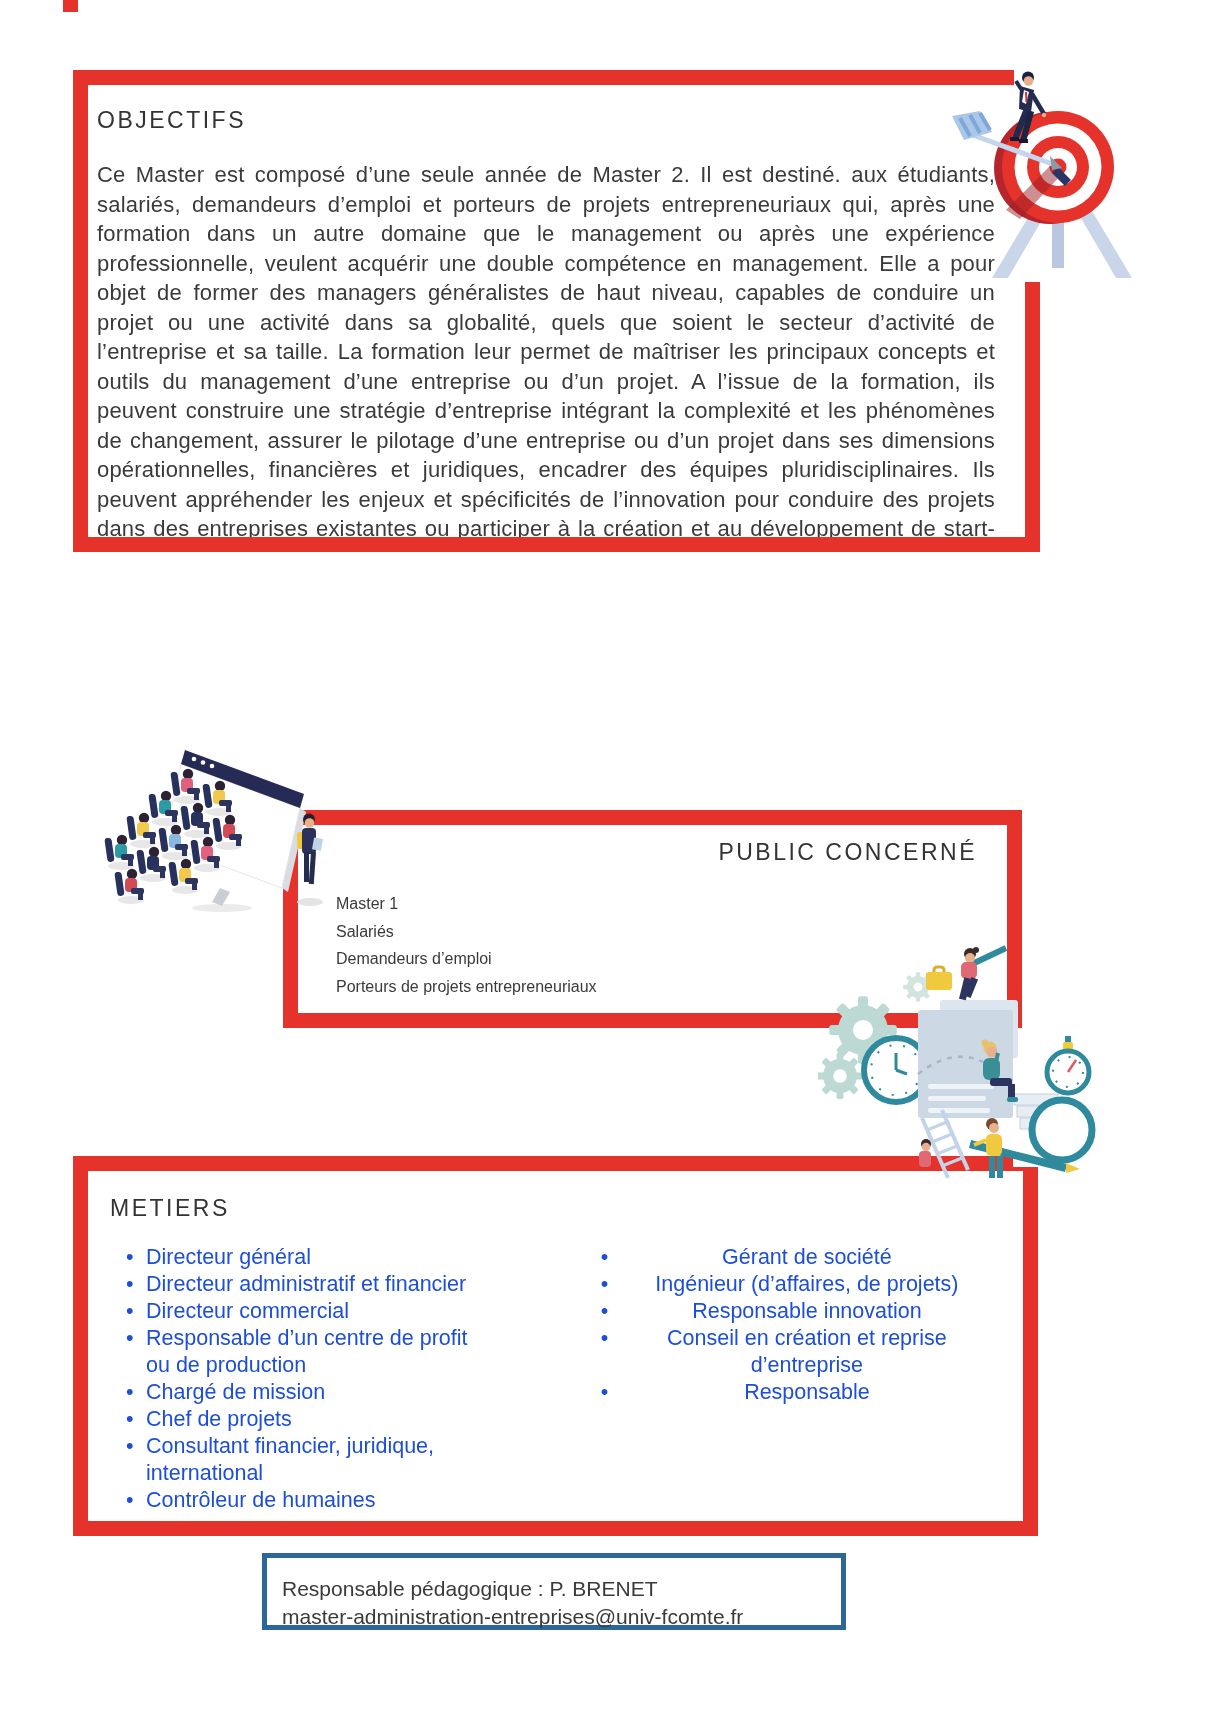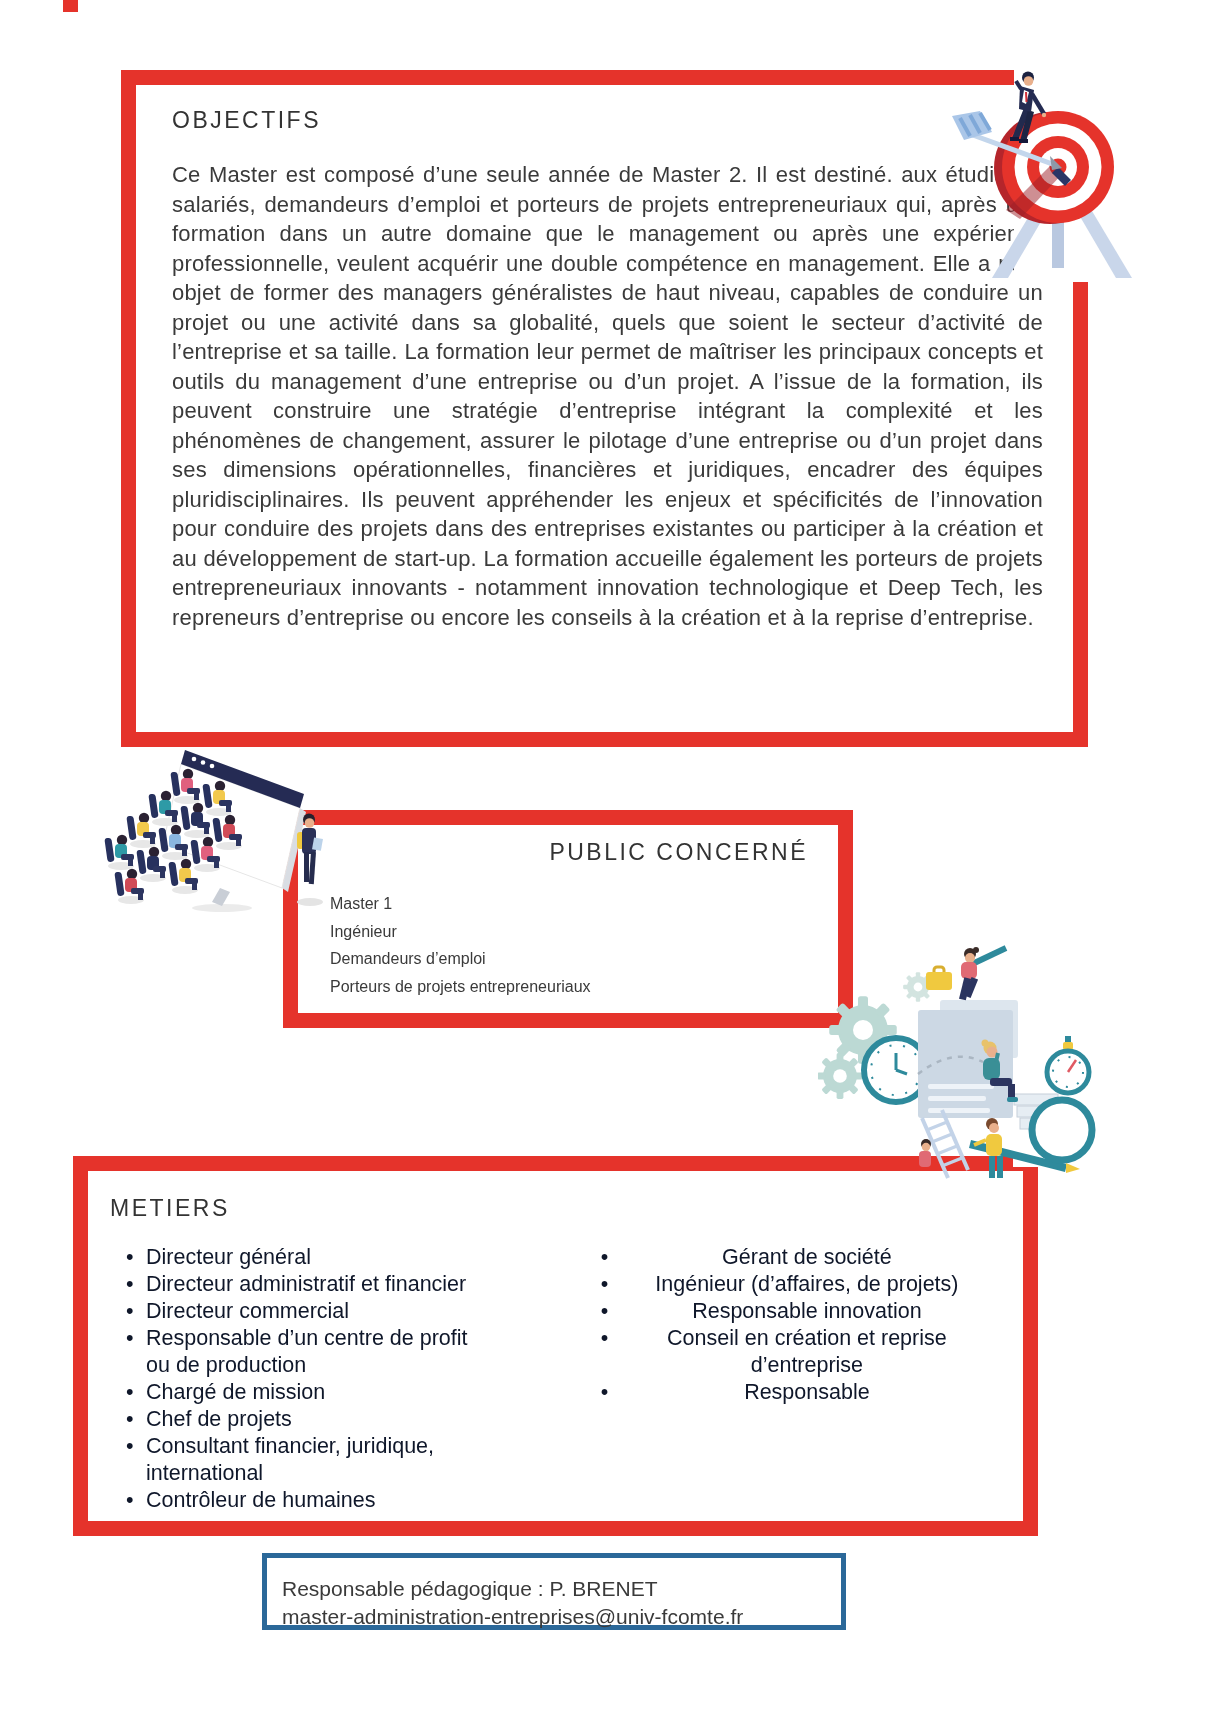"OBJECTIFS" .objectifs { height: 677px -> 482px; margin-left: 48px -> none; padding: 22px 30px 0 36px -> 22px 30px 0 9px }
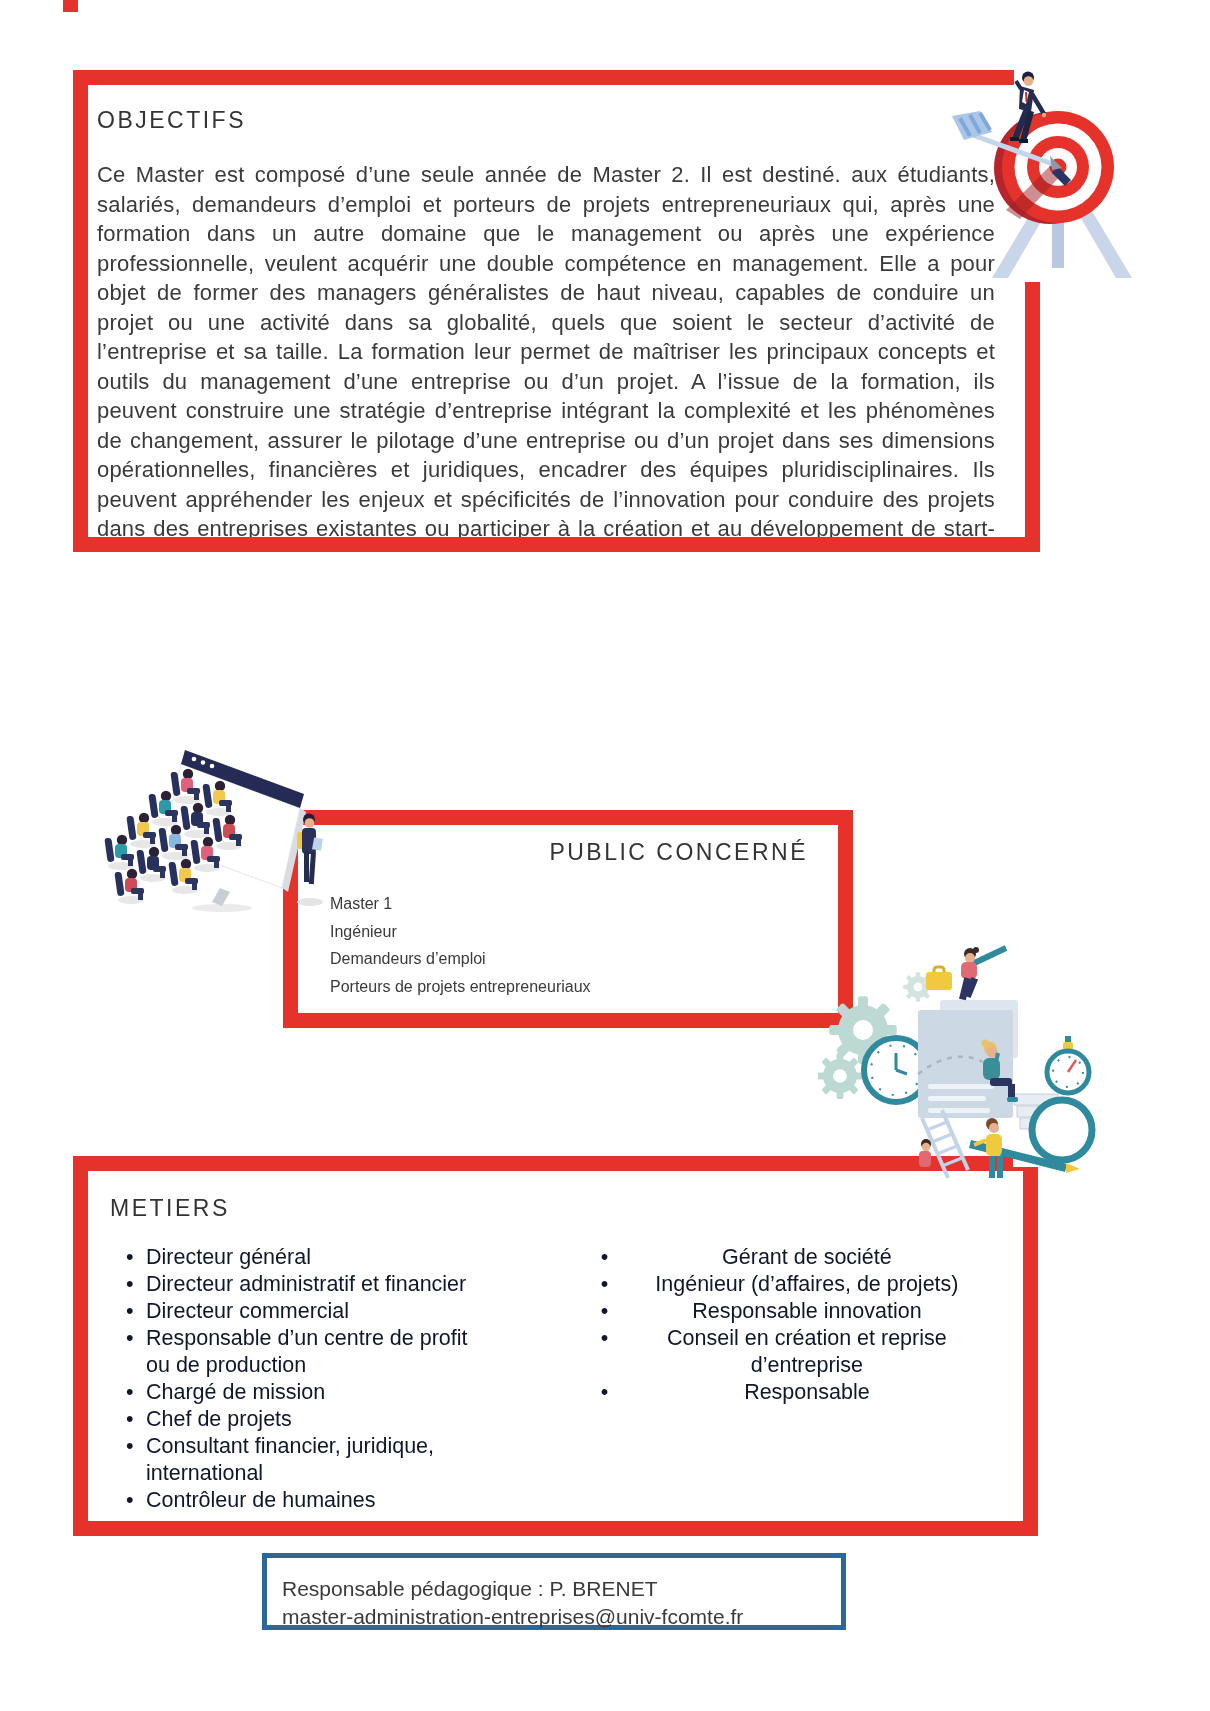"PUBLIC CONCERNÉ" .public { padding: 14px 30px 0 18px -> 14px 30px 0 24px; width: 570px -> 739px }
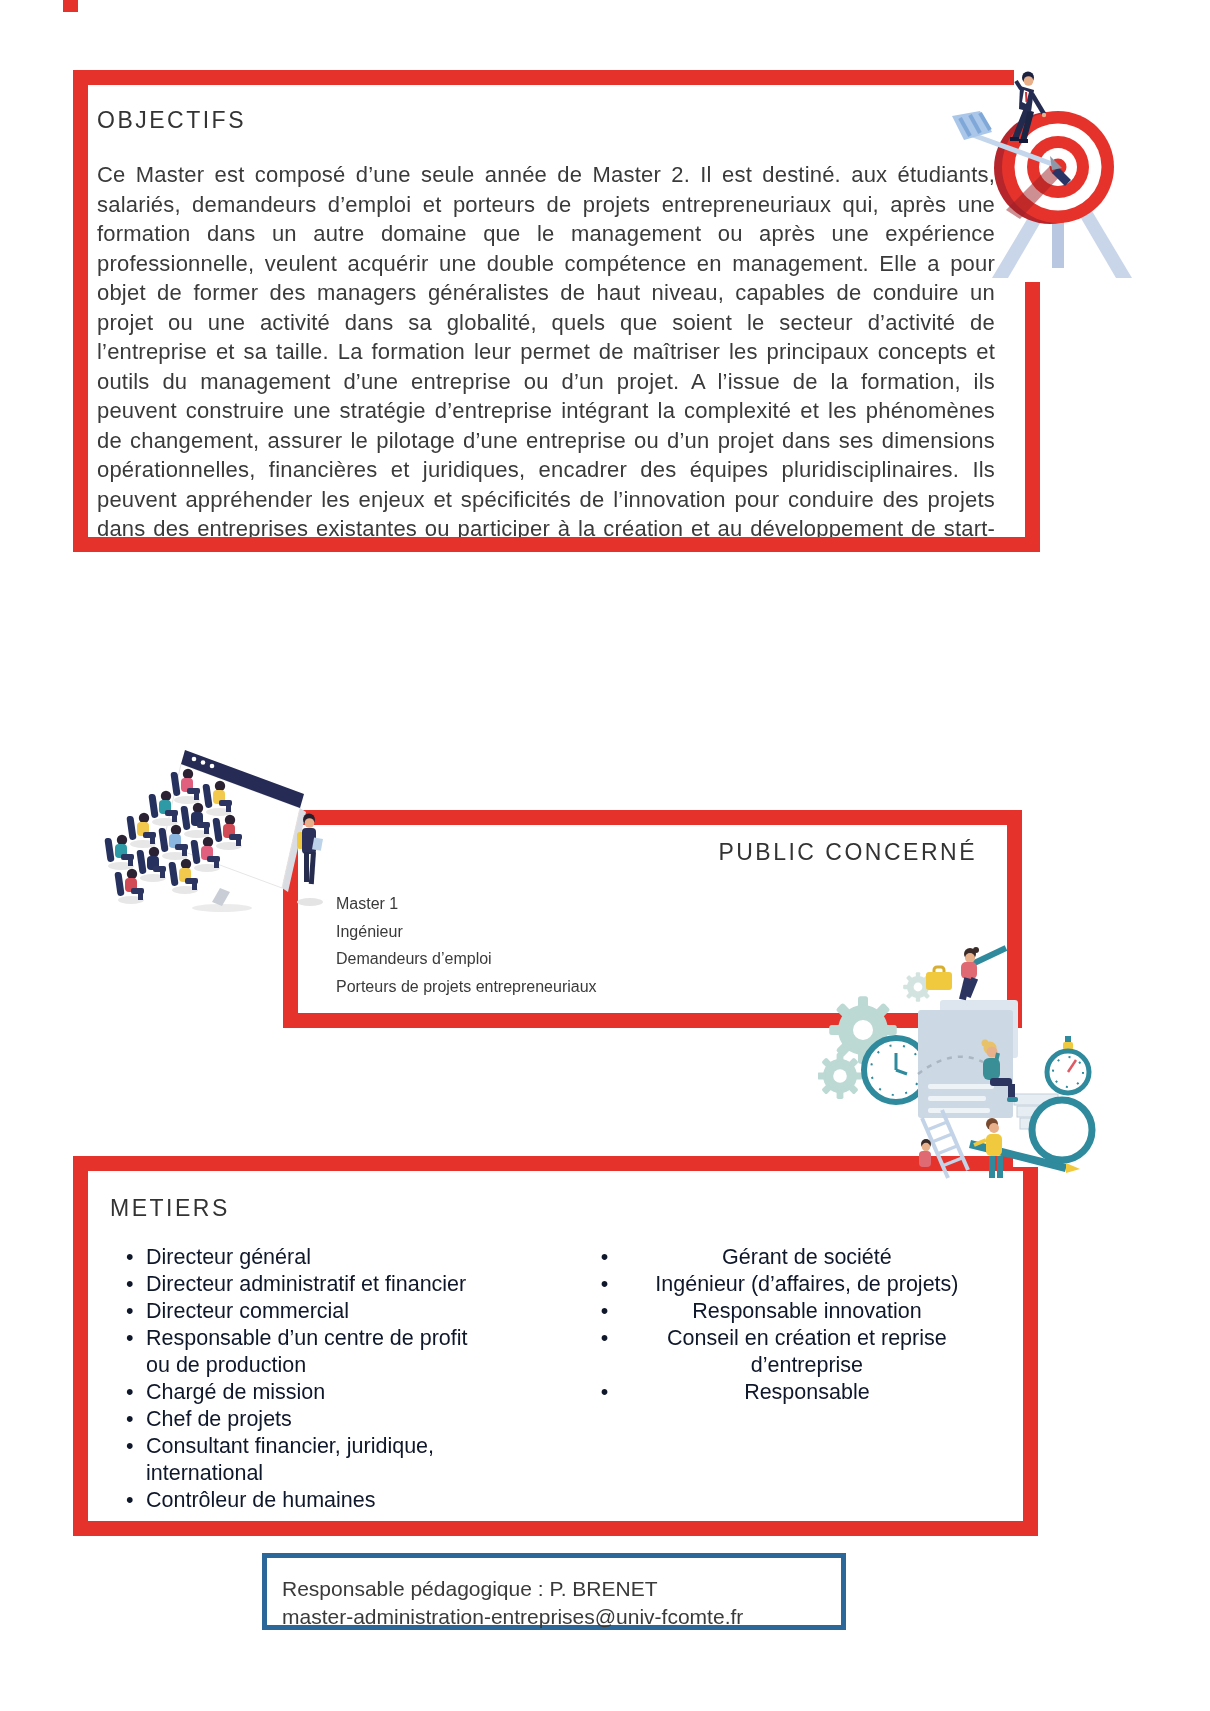"Ingénieur" li { text: Ingénieur -> Salariés }
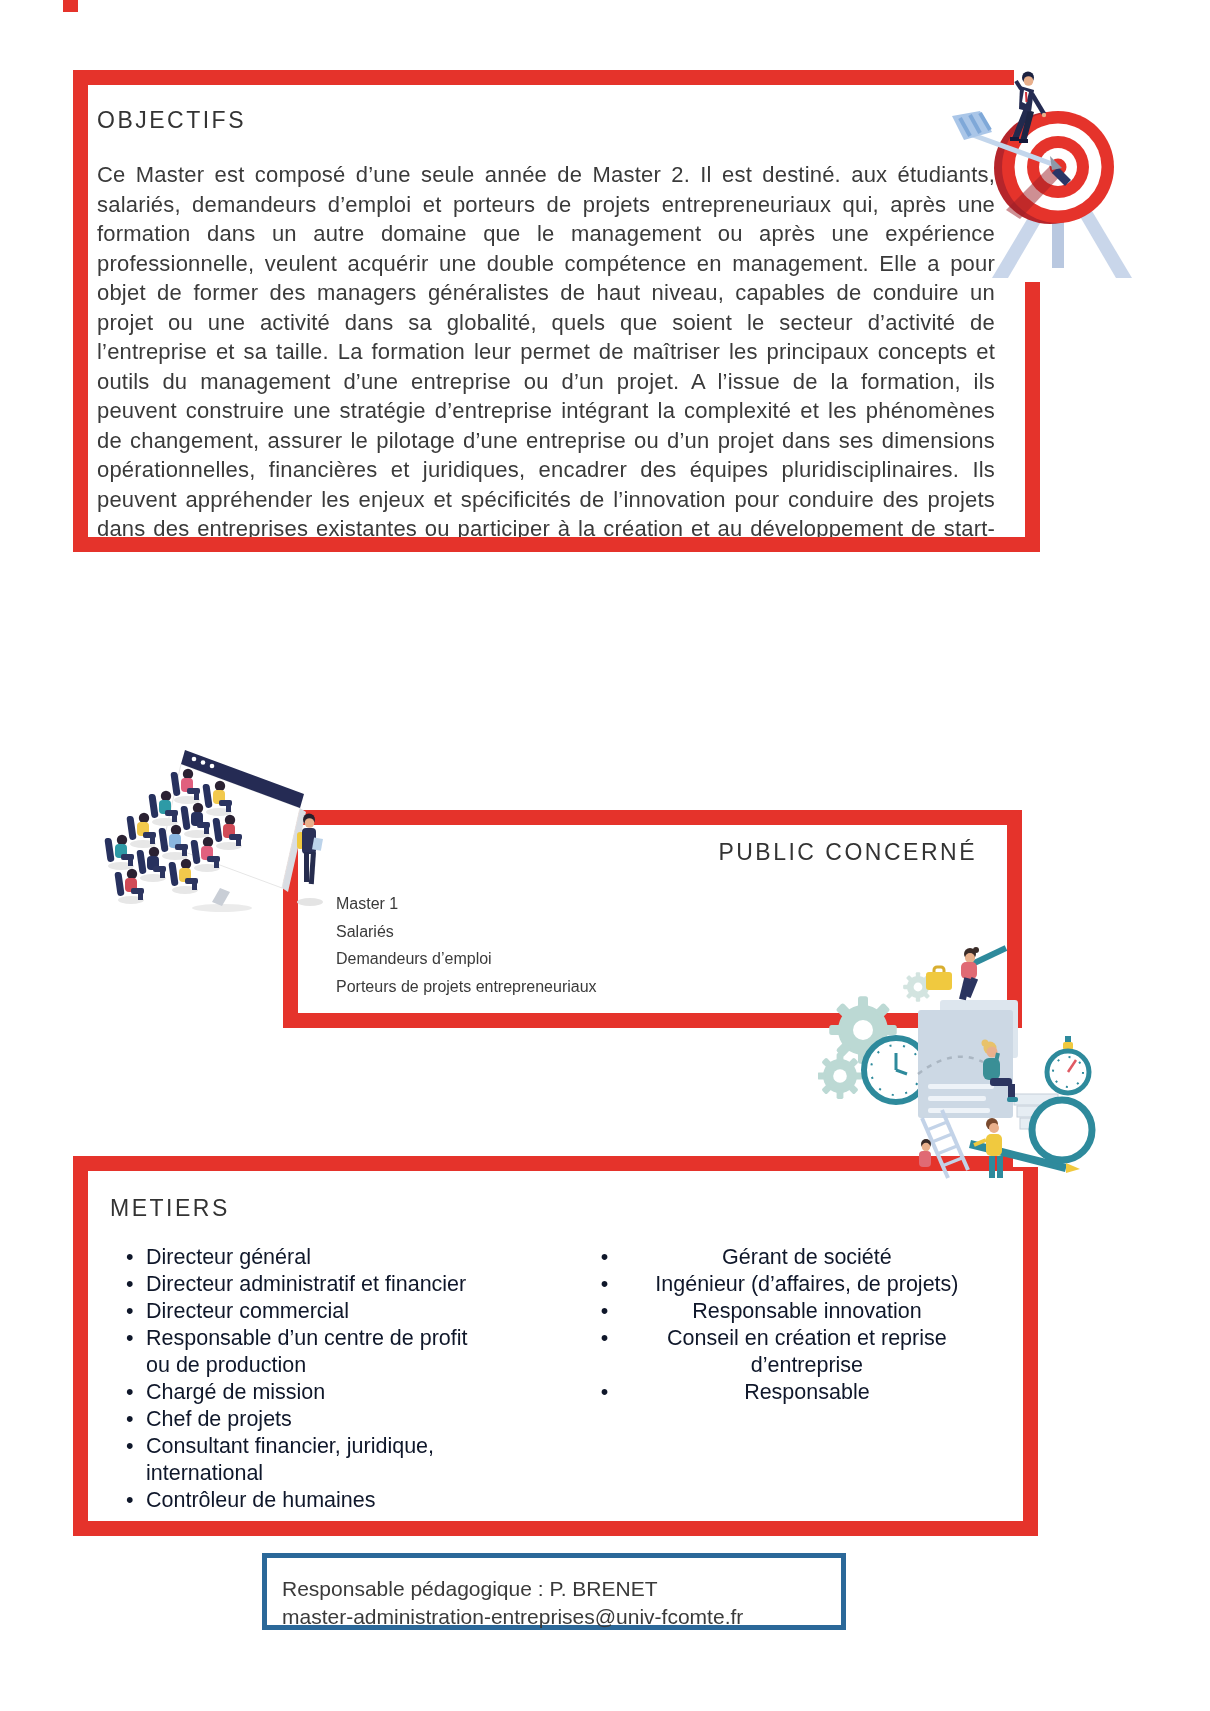"Directeur général" .cols ul { color: #0f172a -> #1d4ed8 }
